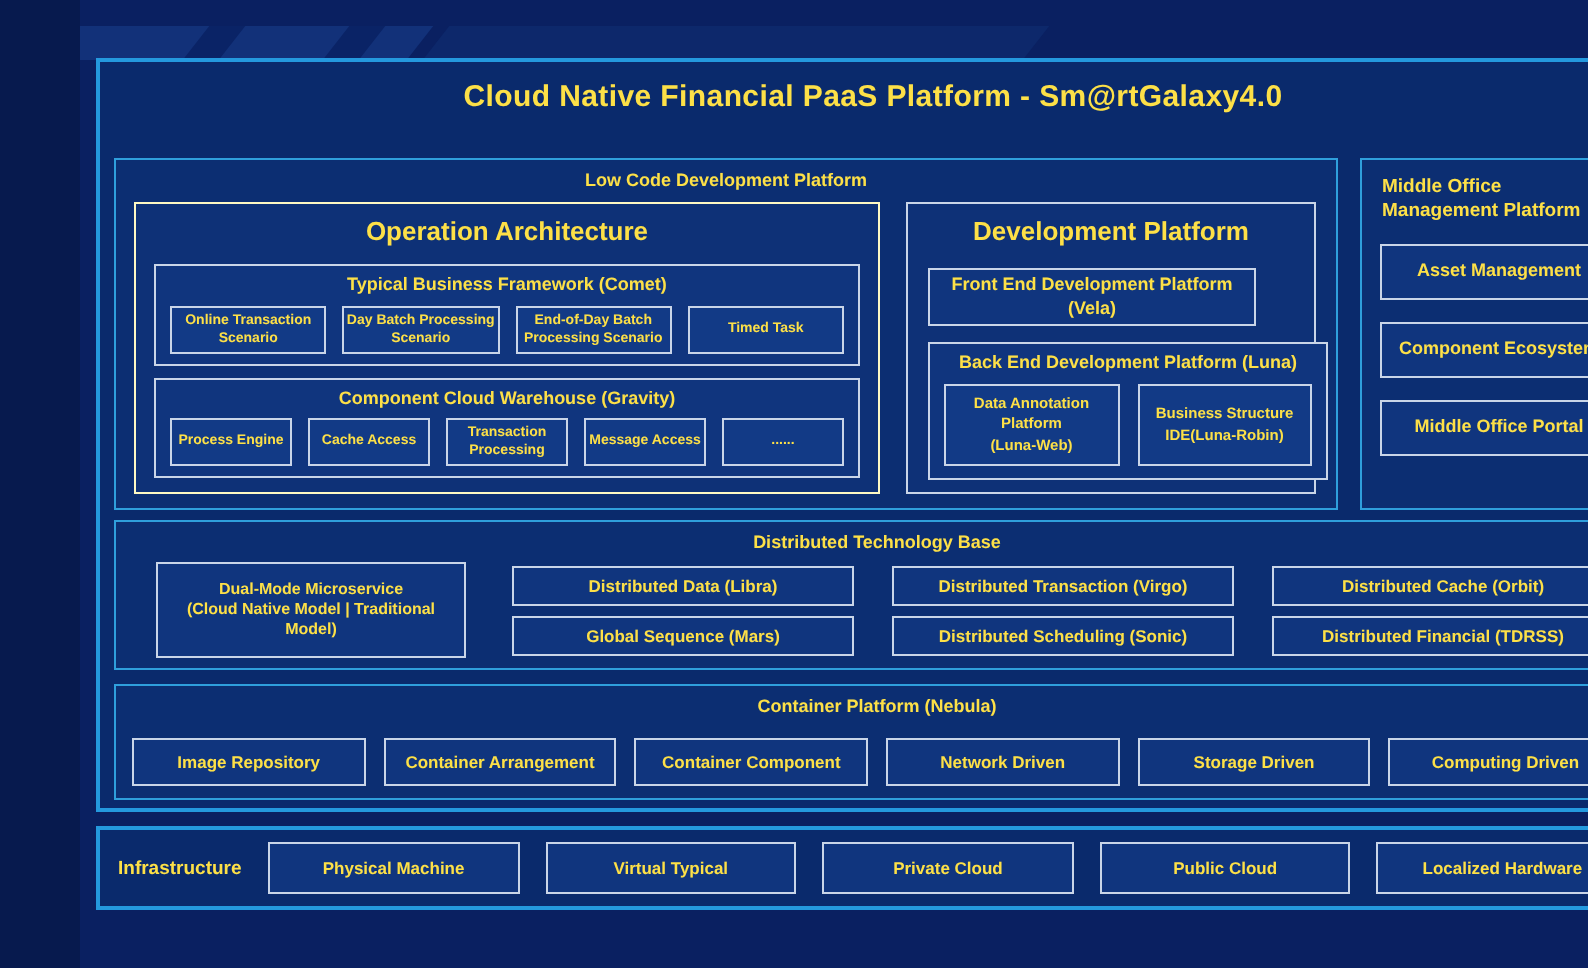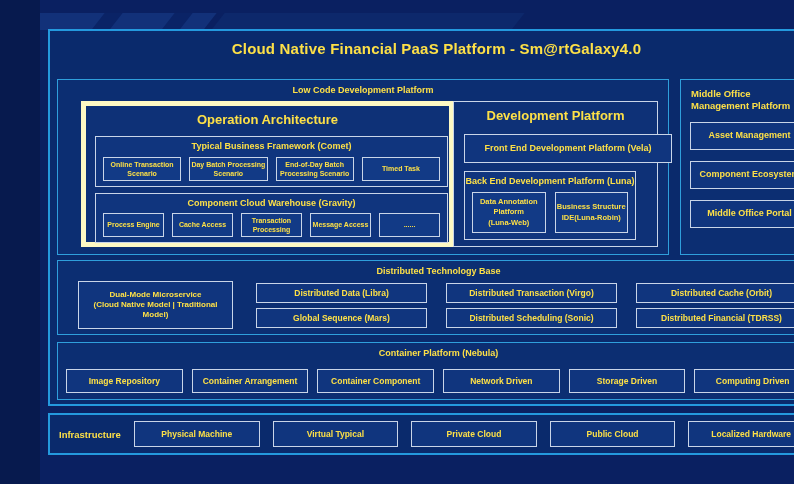"Operation Architecture" .oparch { border: 5px solid #fef9c3 -> 1px solid #fef9c3; left: 23px -> 9px }
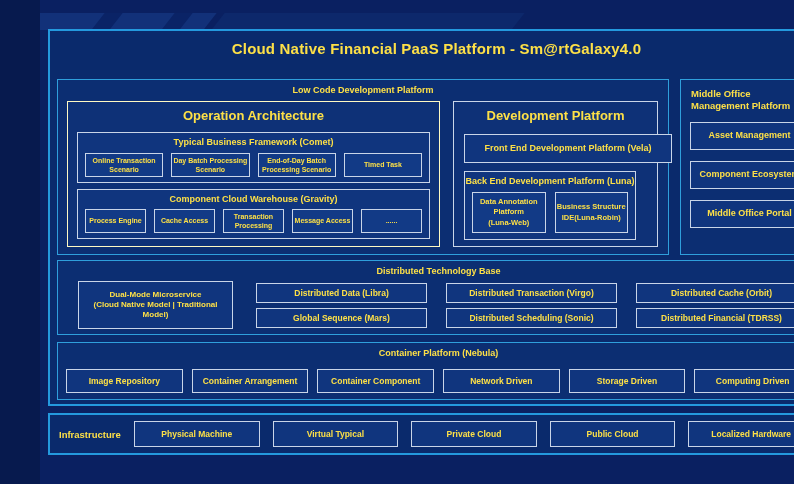"Front End Development Platform (Vela)" .frontend { width: 208px -> 164px }
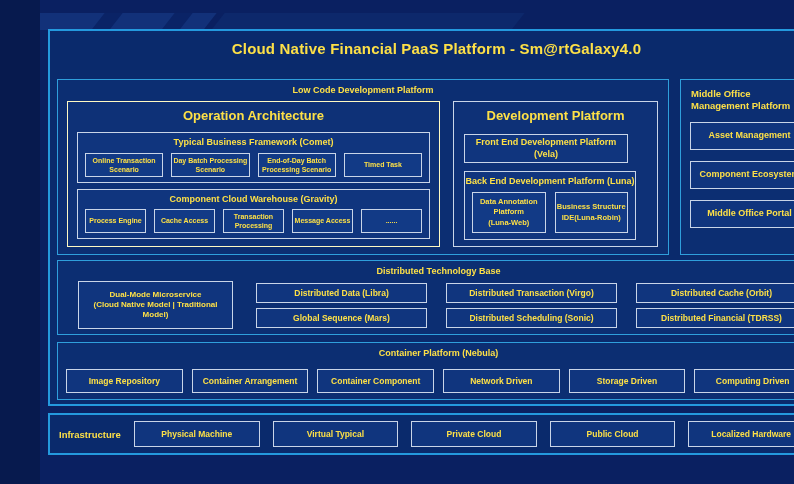"Back End Development Platform (Luna)" .backend { width: 172px -> 200px }
